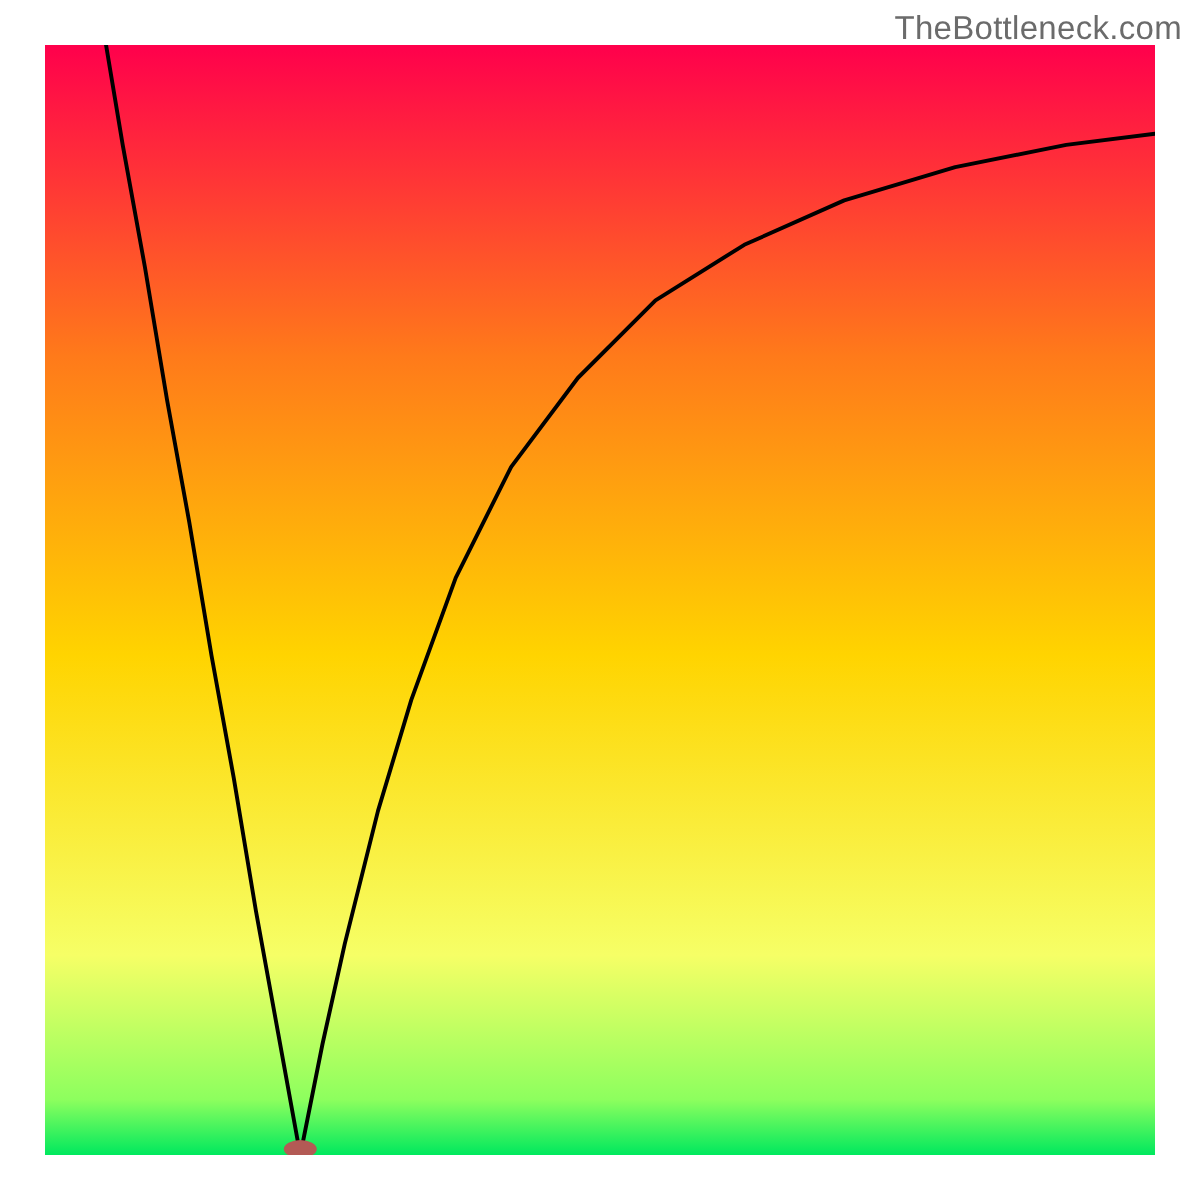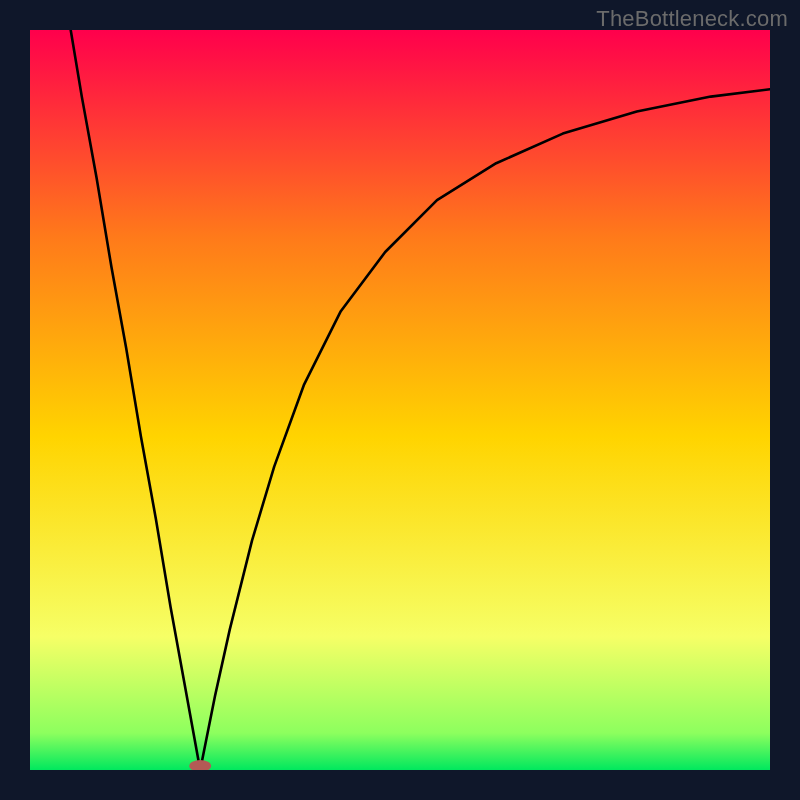"TheBottleneck.com" .frame { background: #0f172a -> #ffffff }
